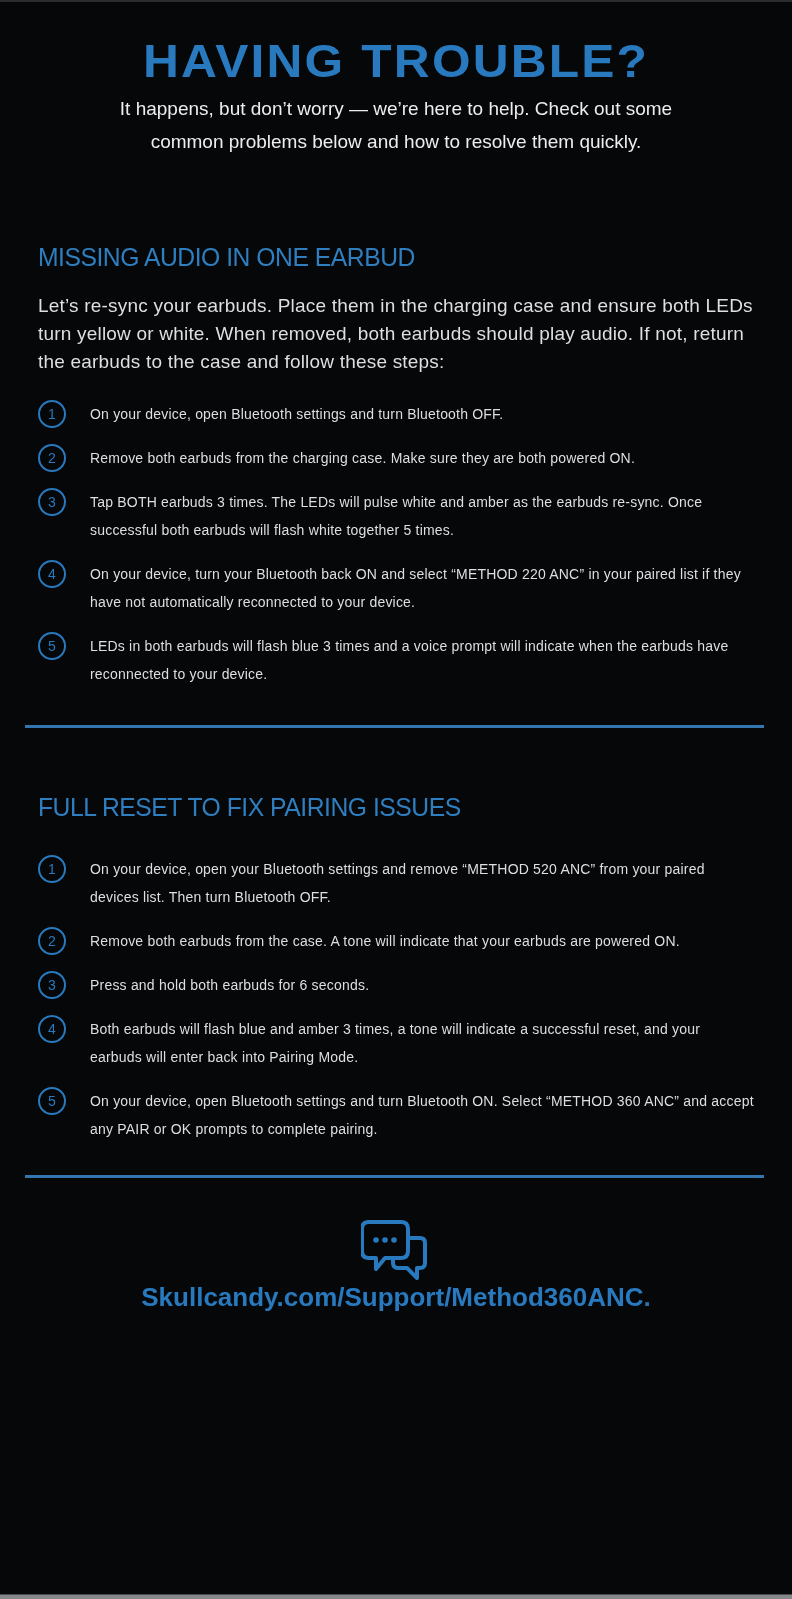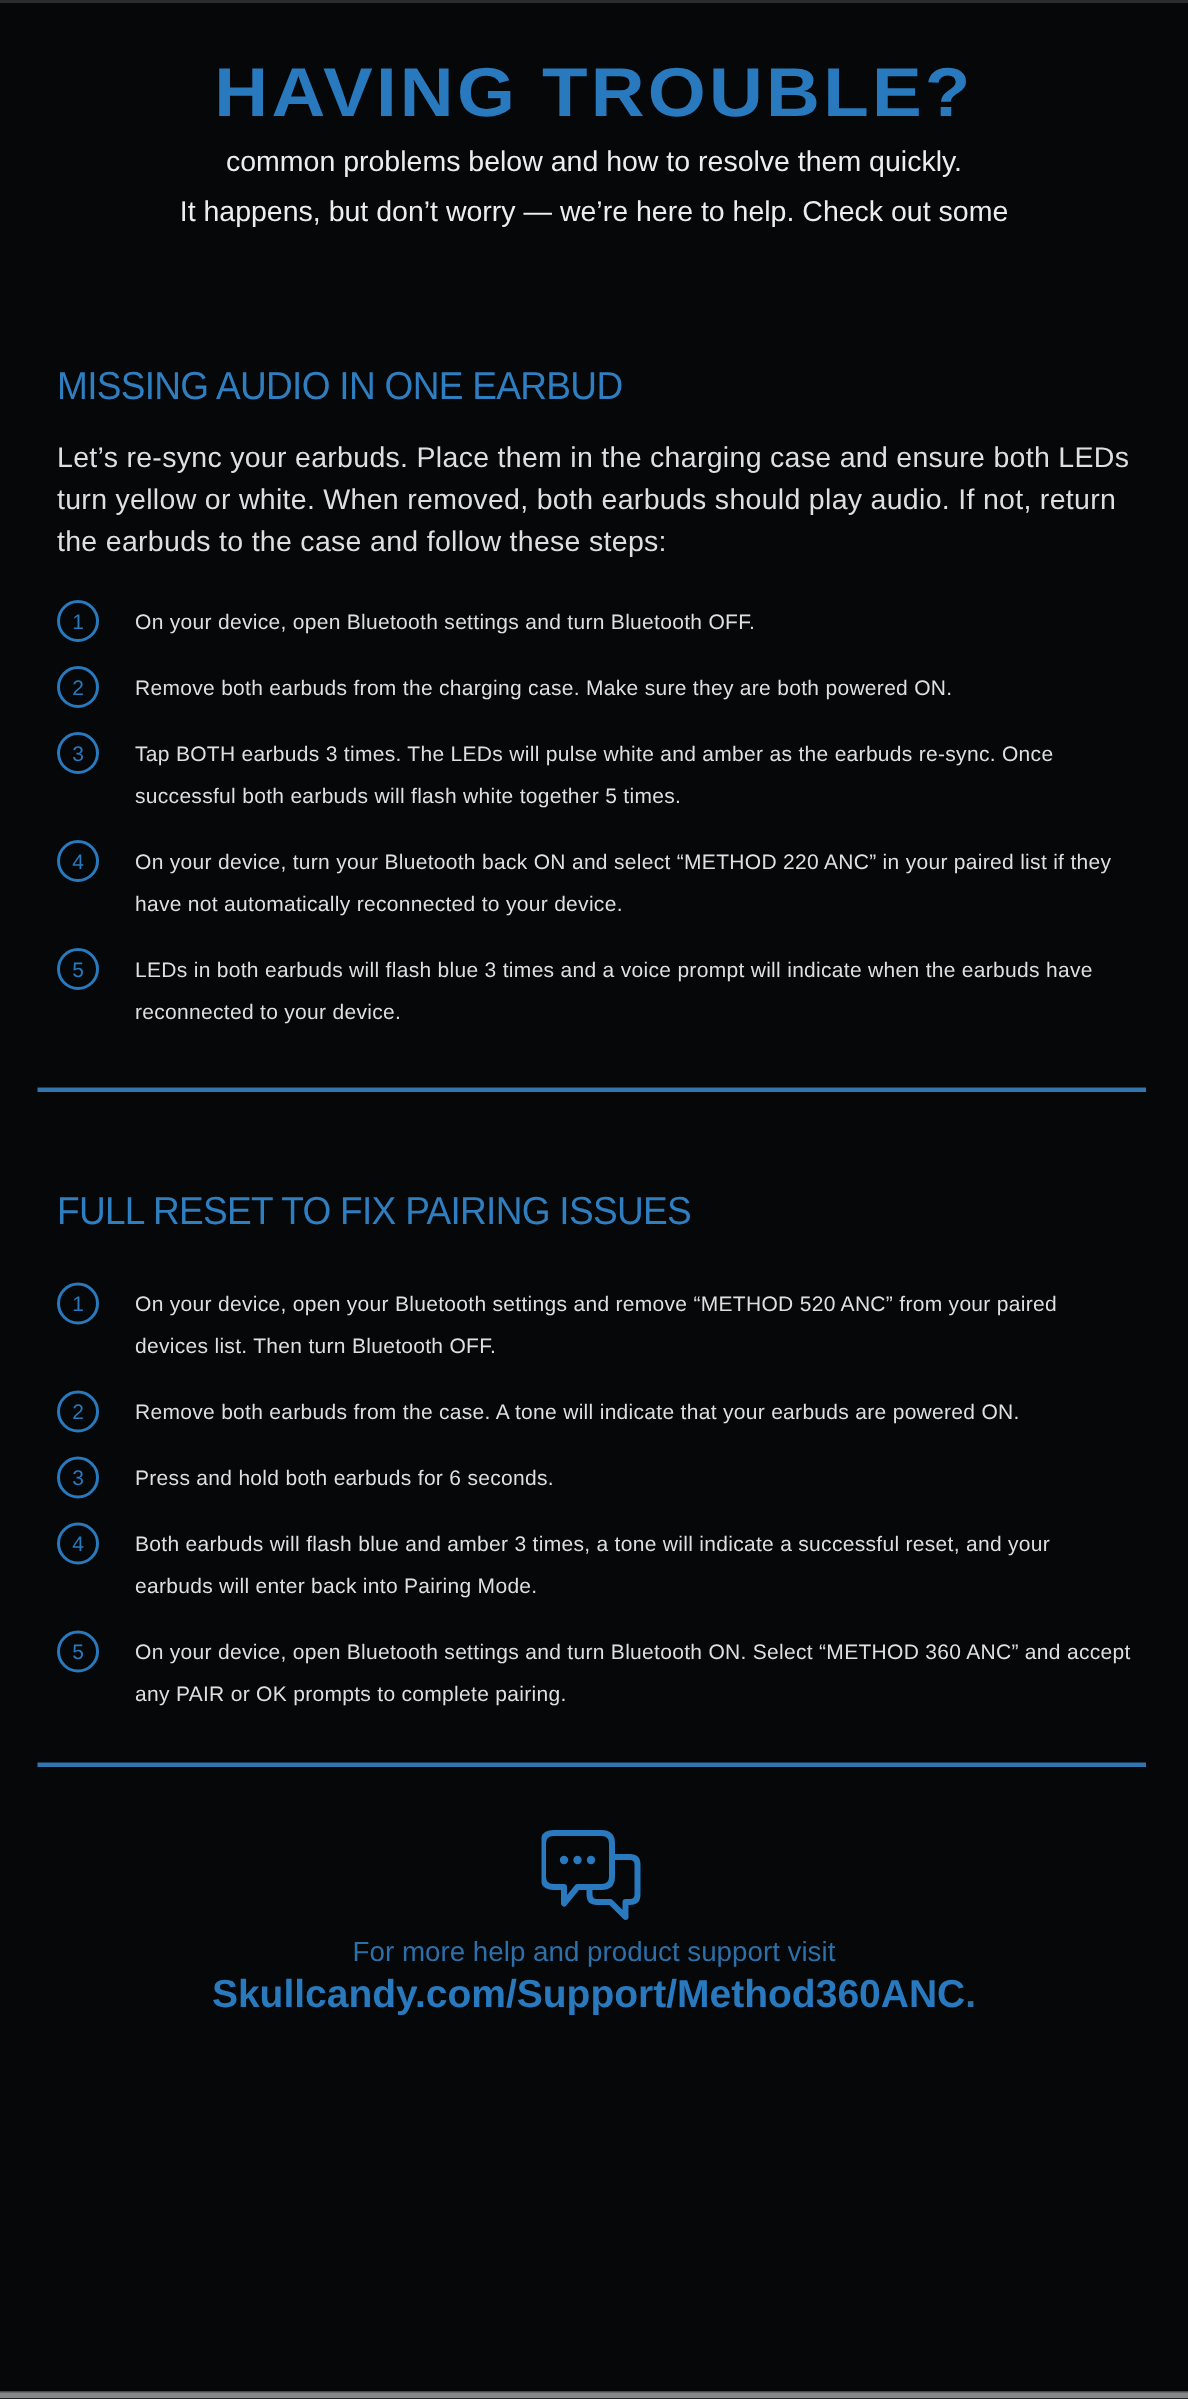"common problems below and how" span.subline { order: before "It happens, but don’t worry" -> after "It happens, but don’t worry" }
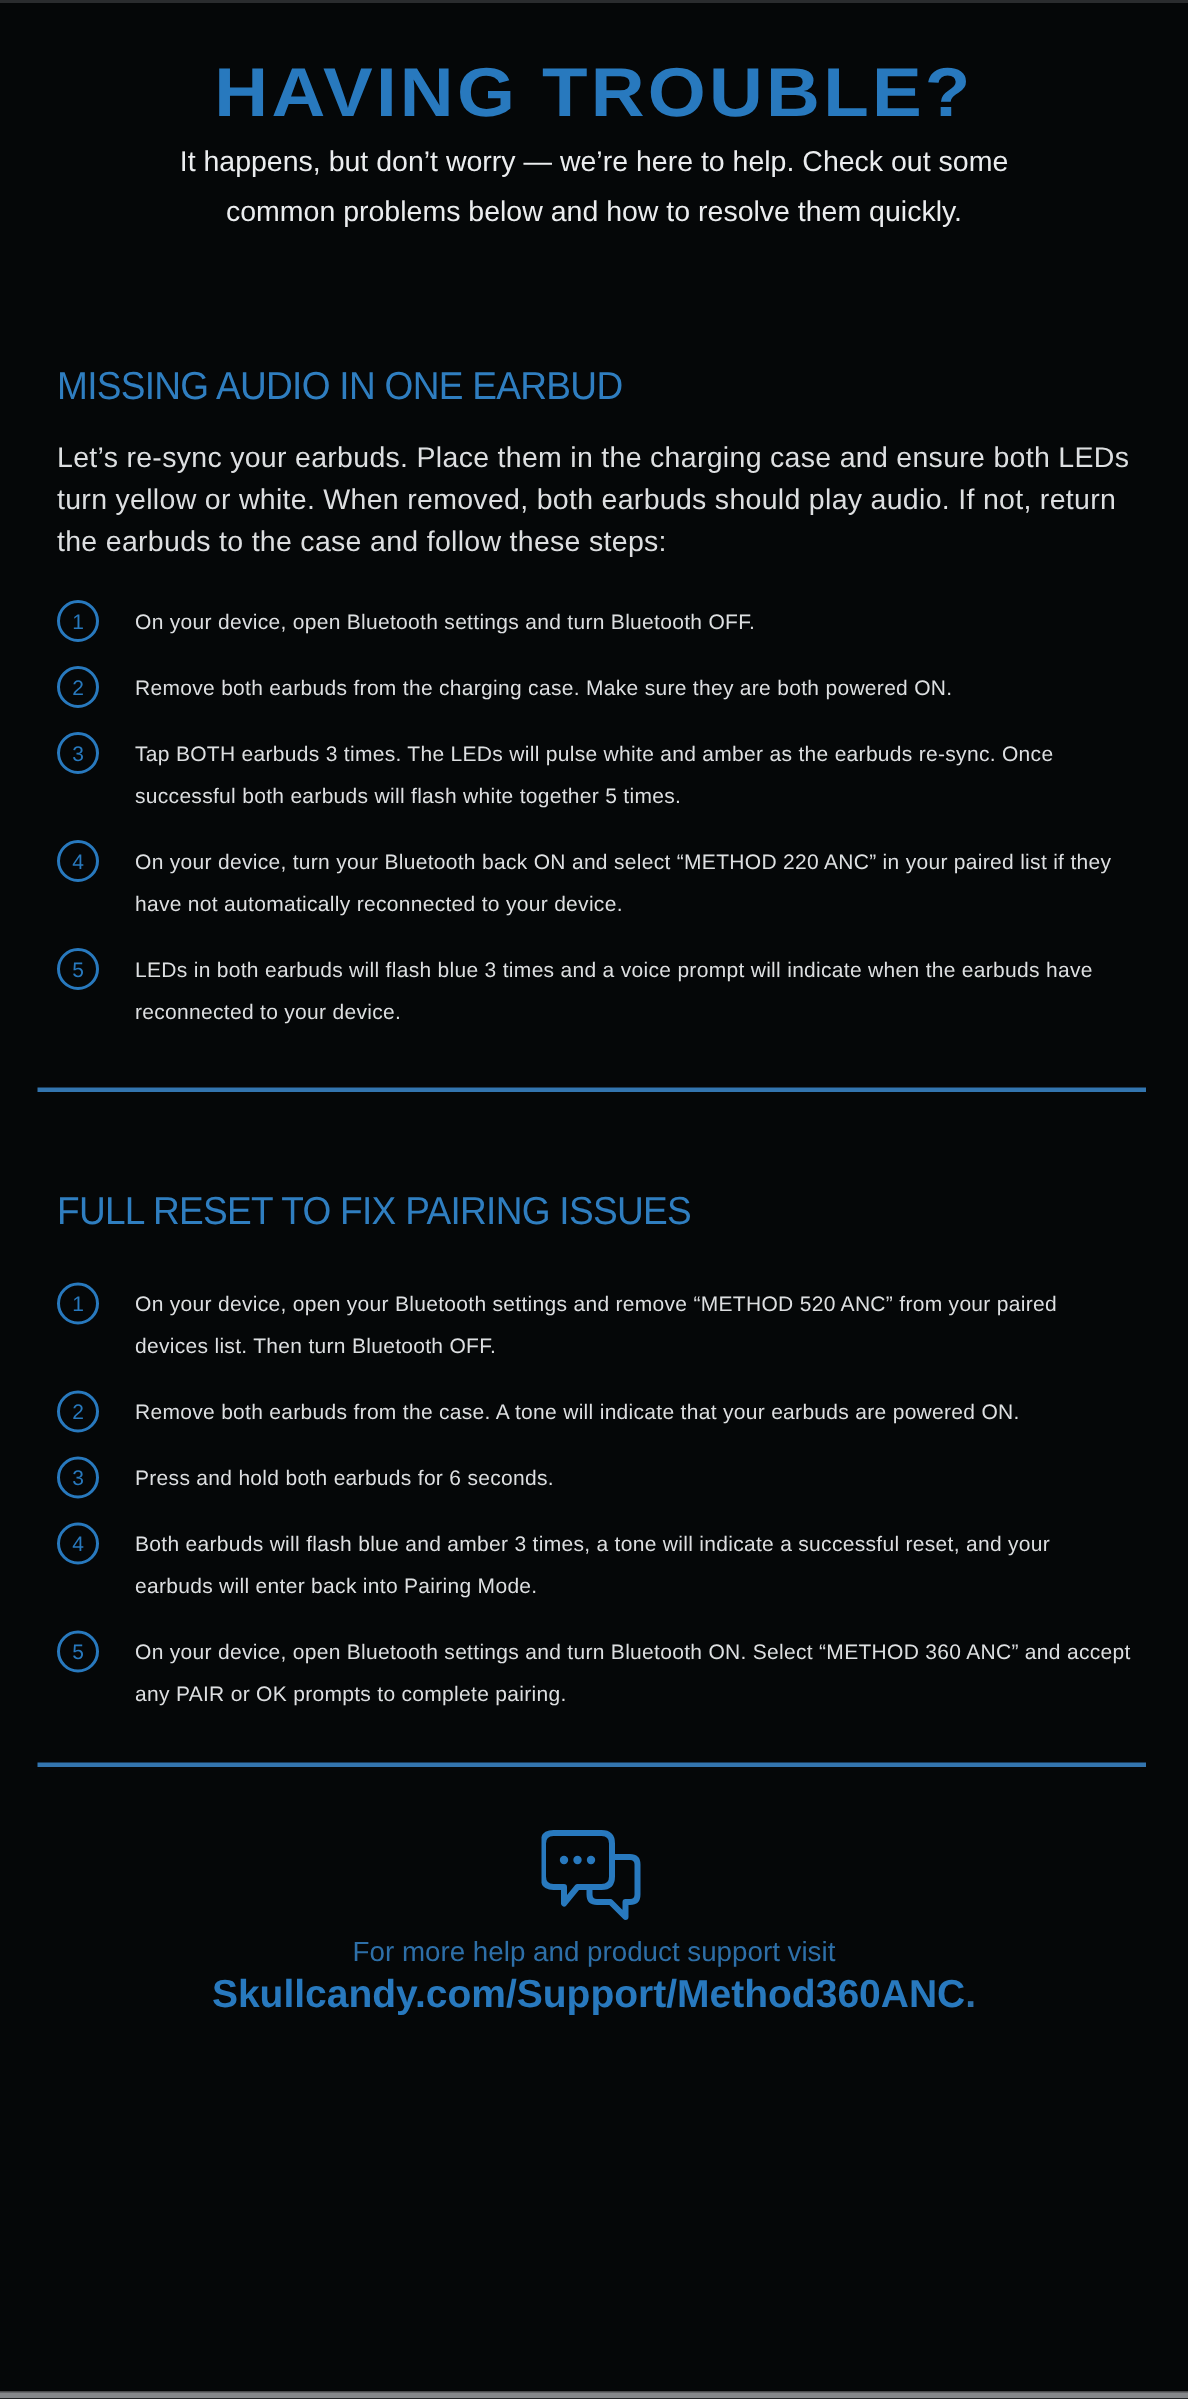"For more help and product" p.f1 { html: <p>For more help and product support visit</p> -> none }
